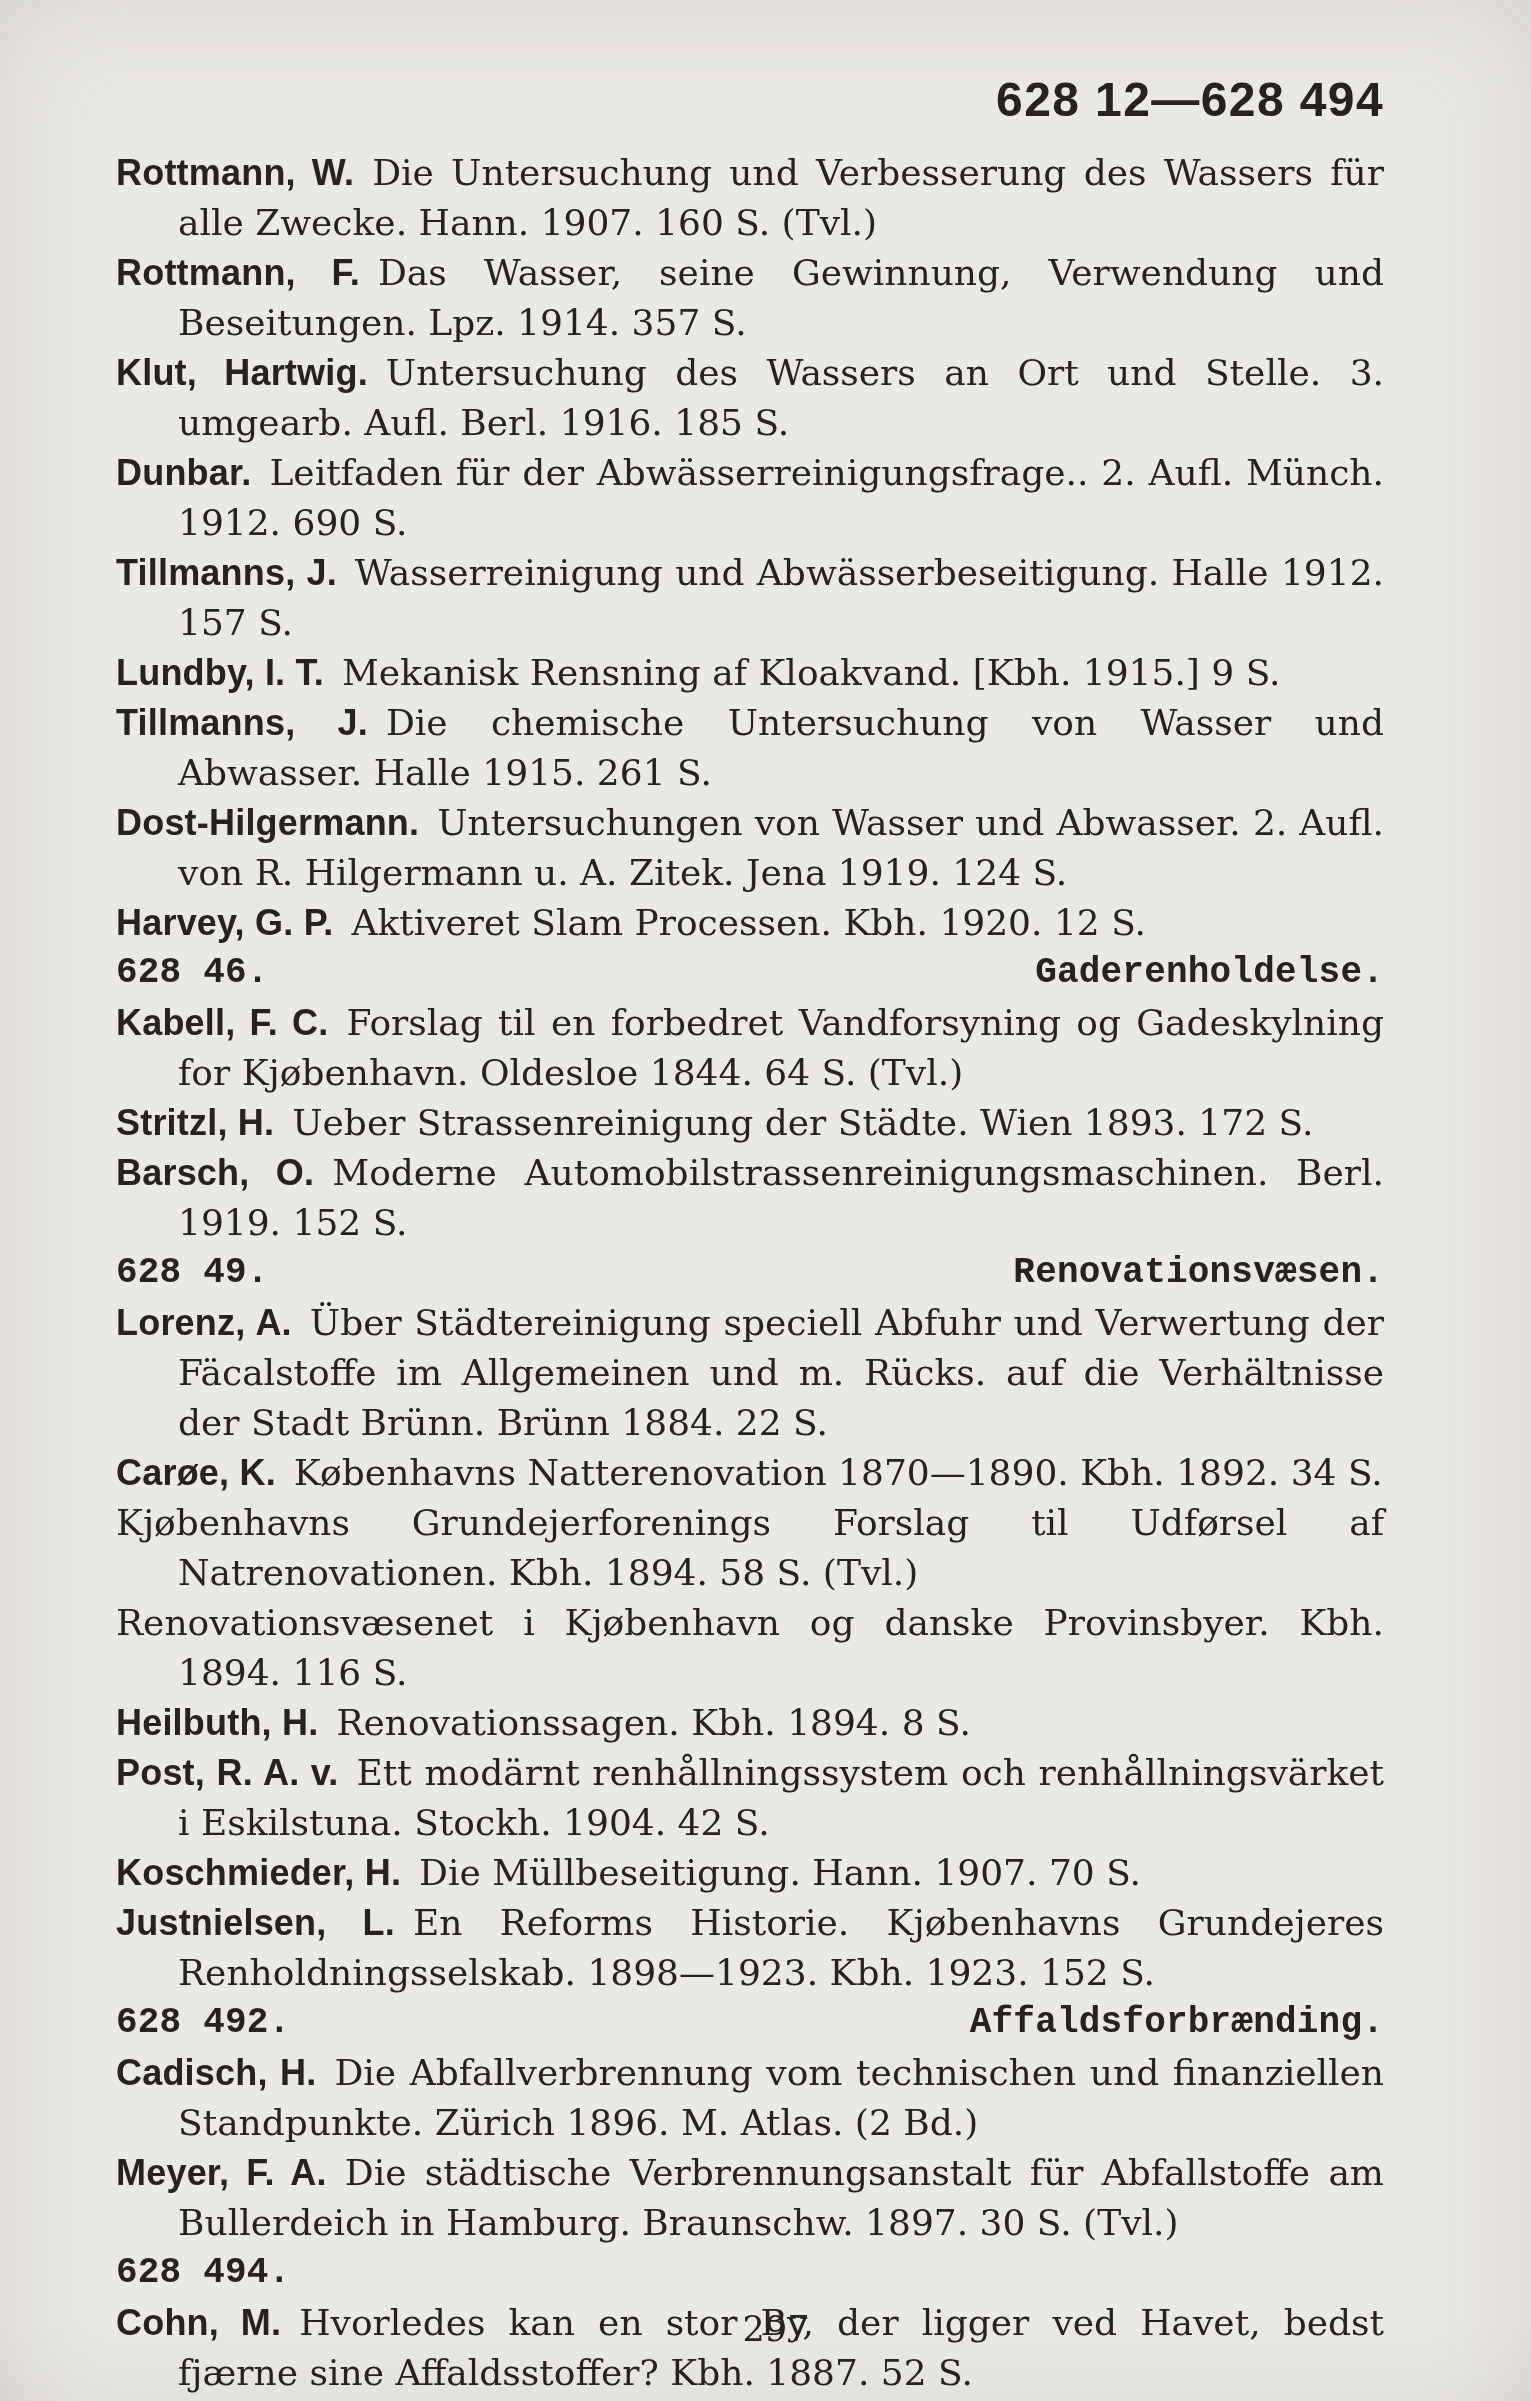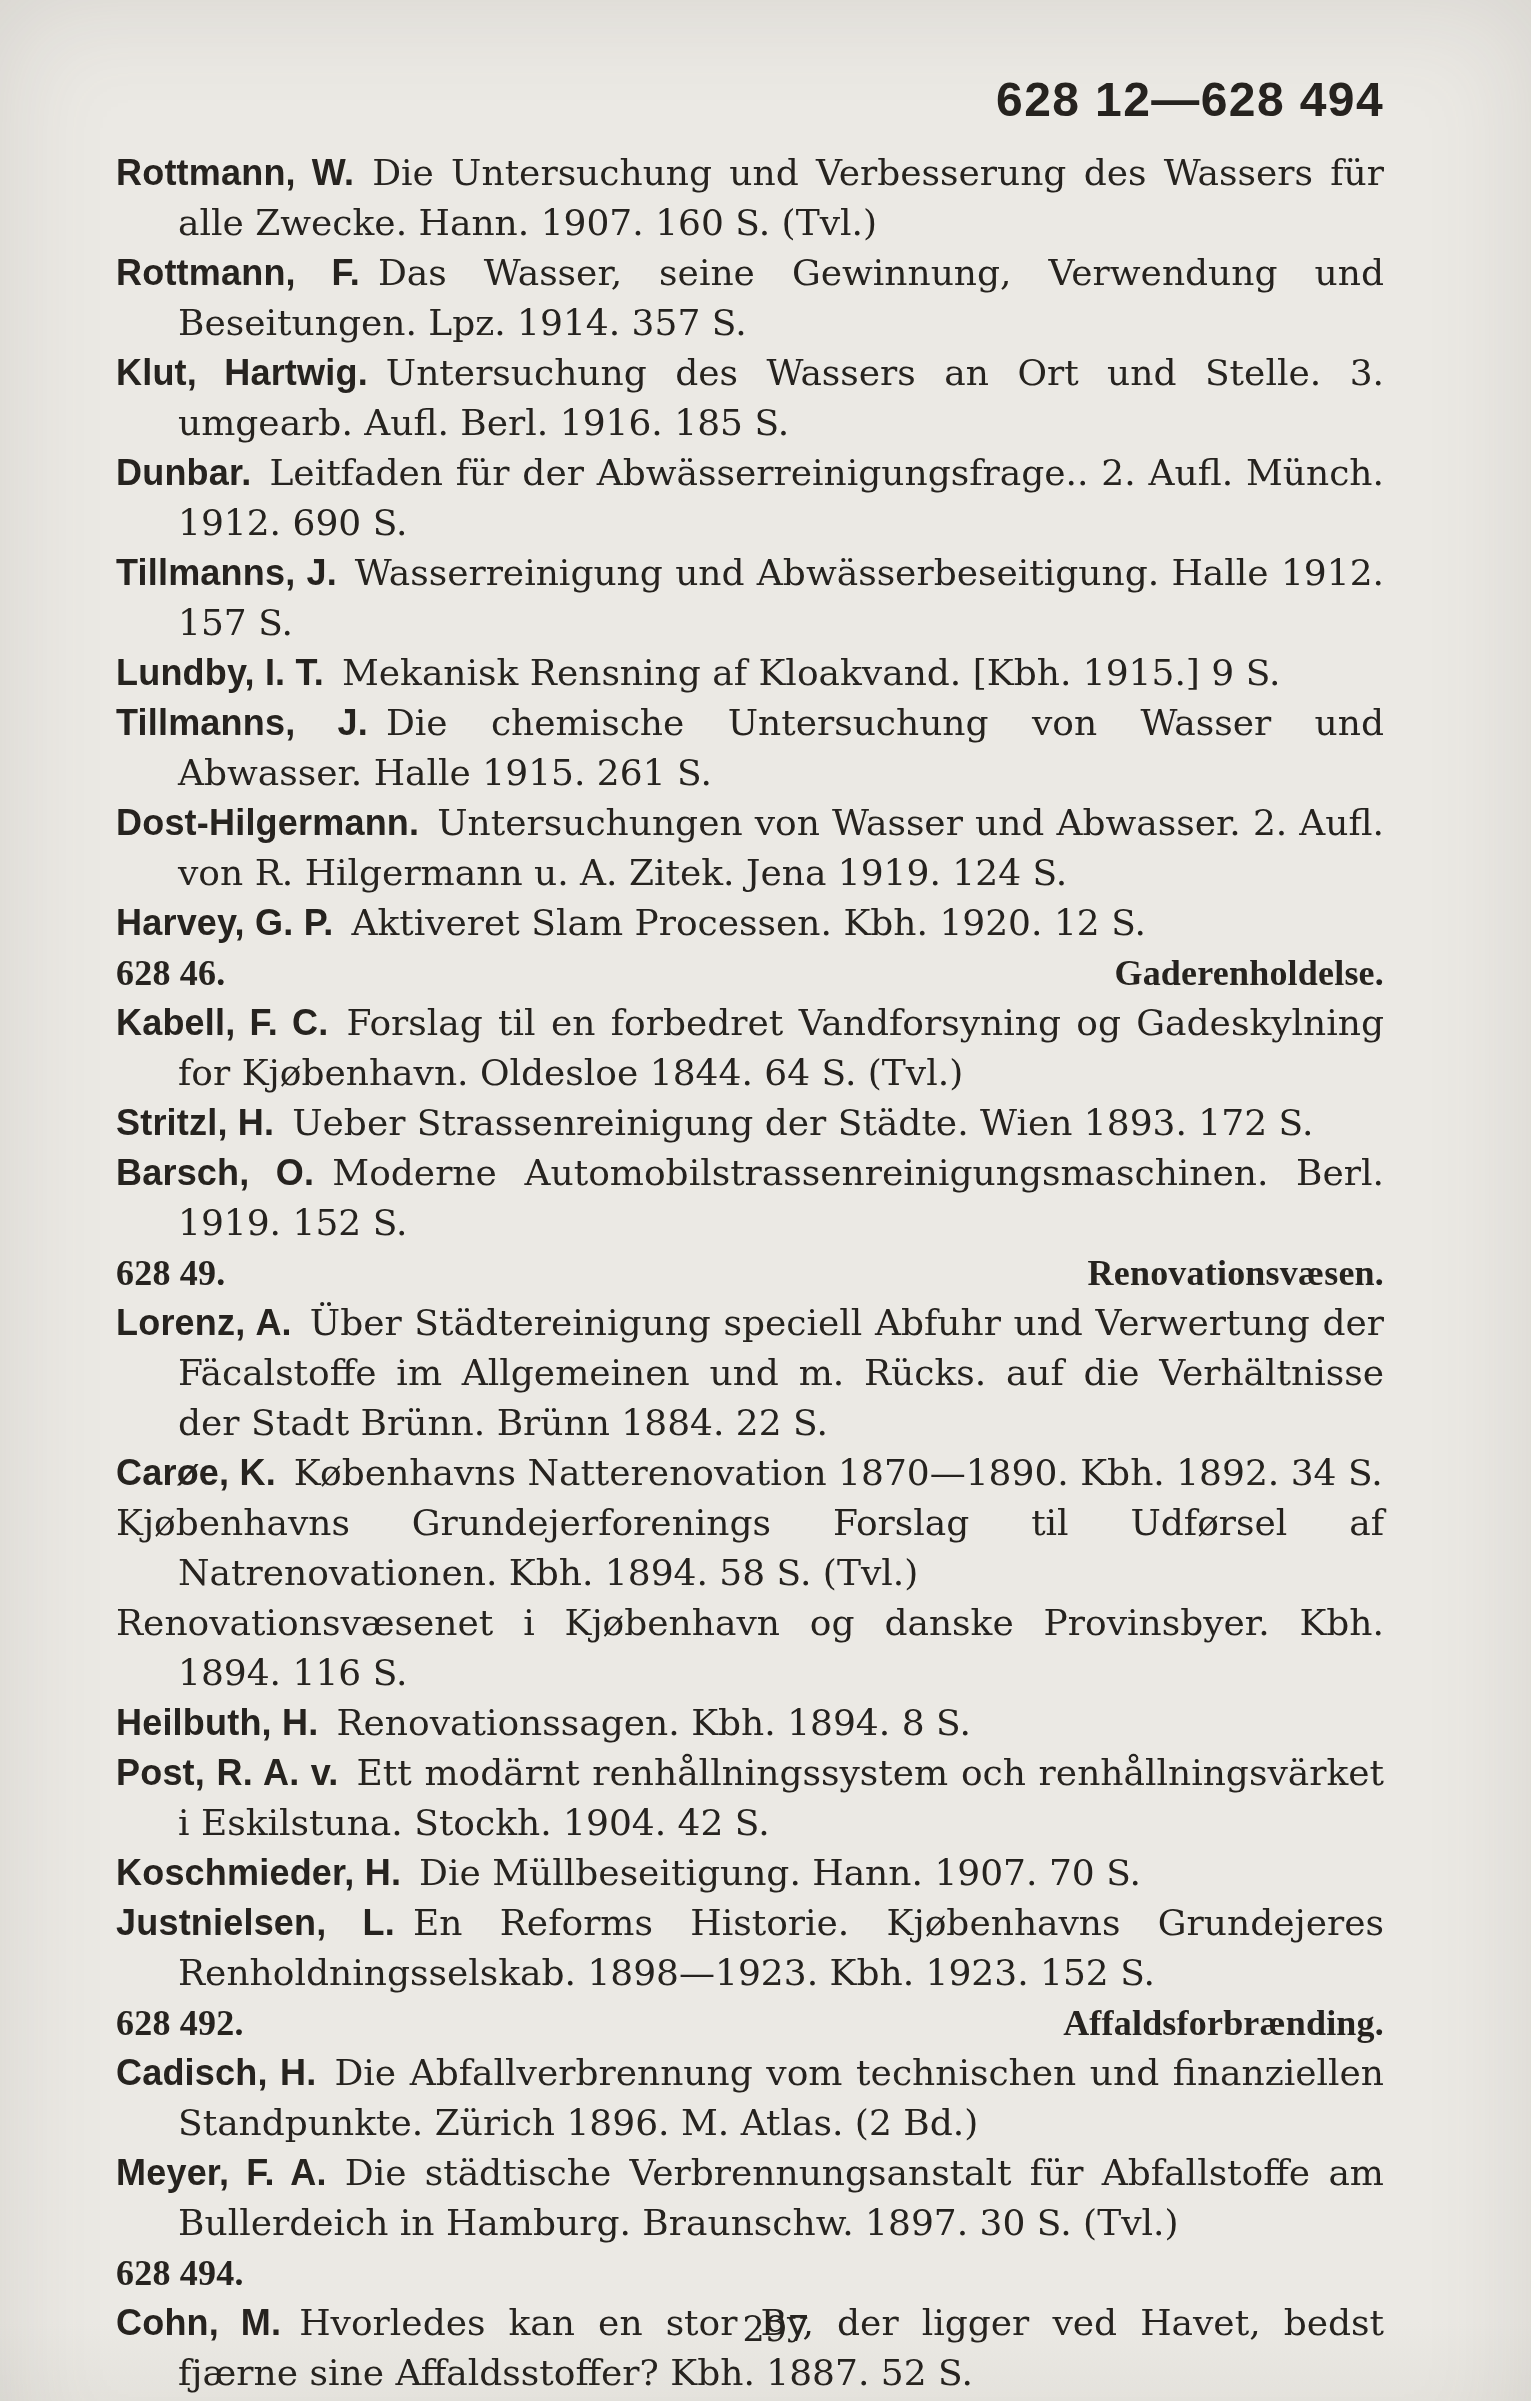"628 46." .section-row { font-family: Liberation Serif, serif -> Liberation Mono, monospace }
